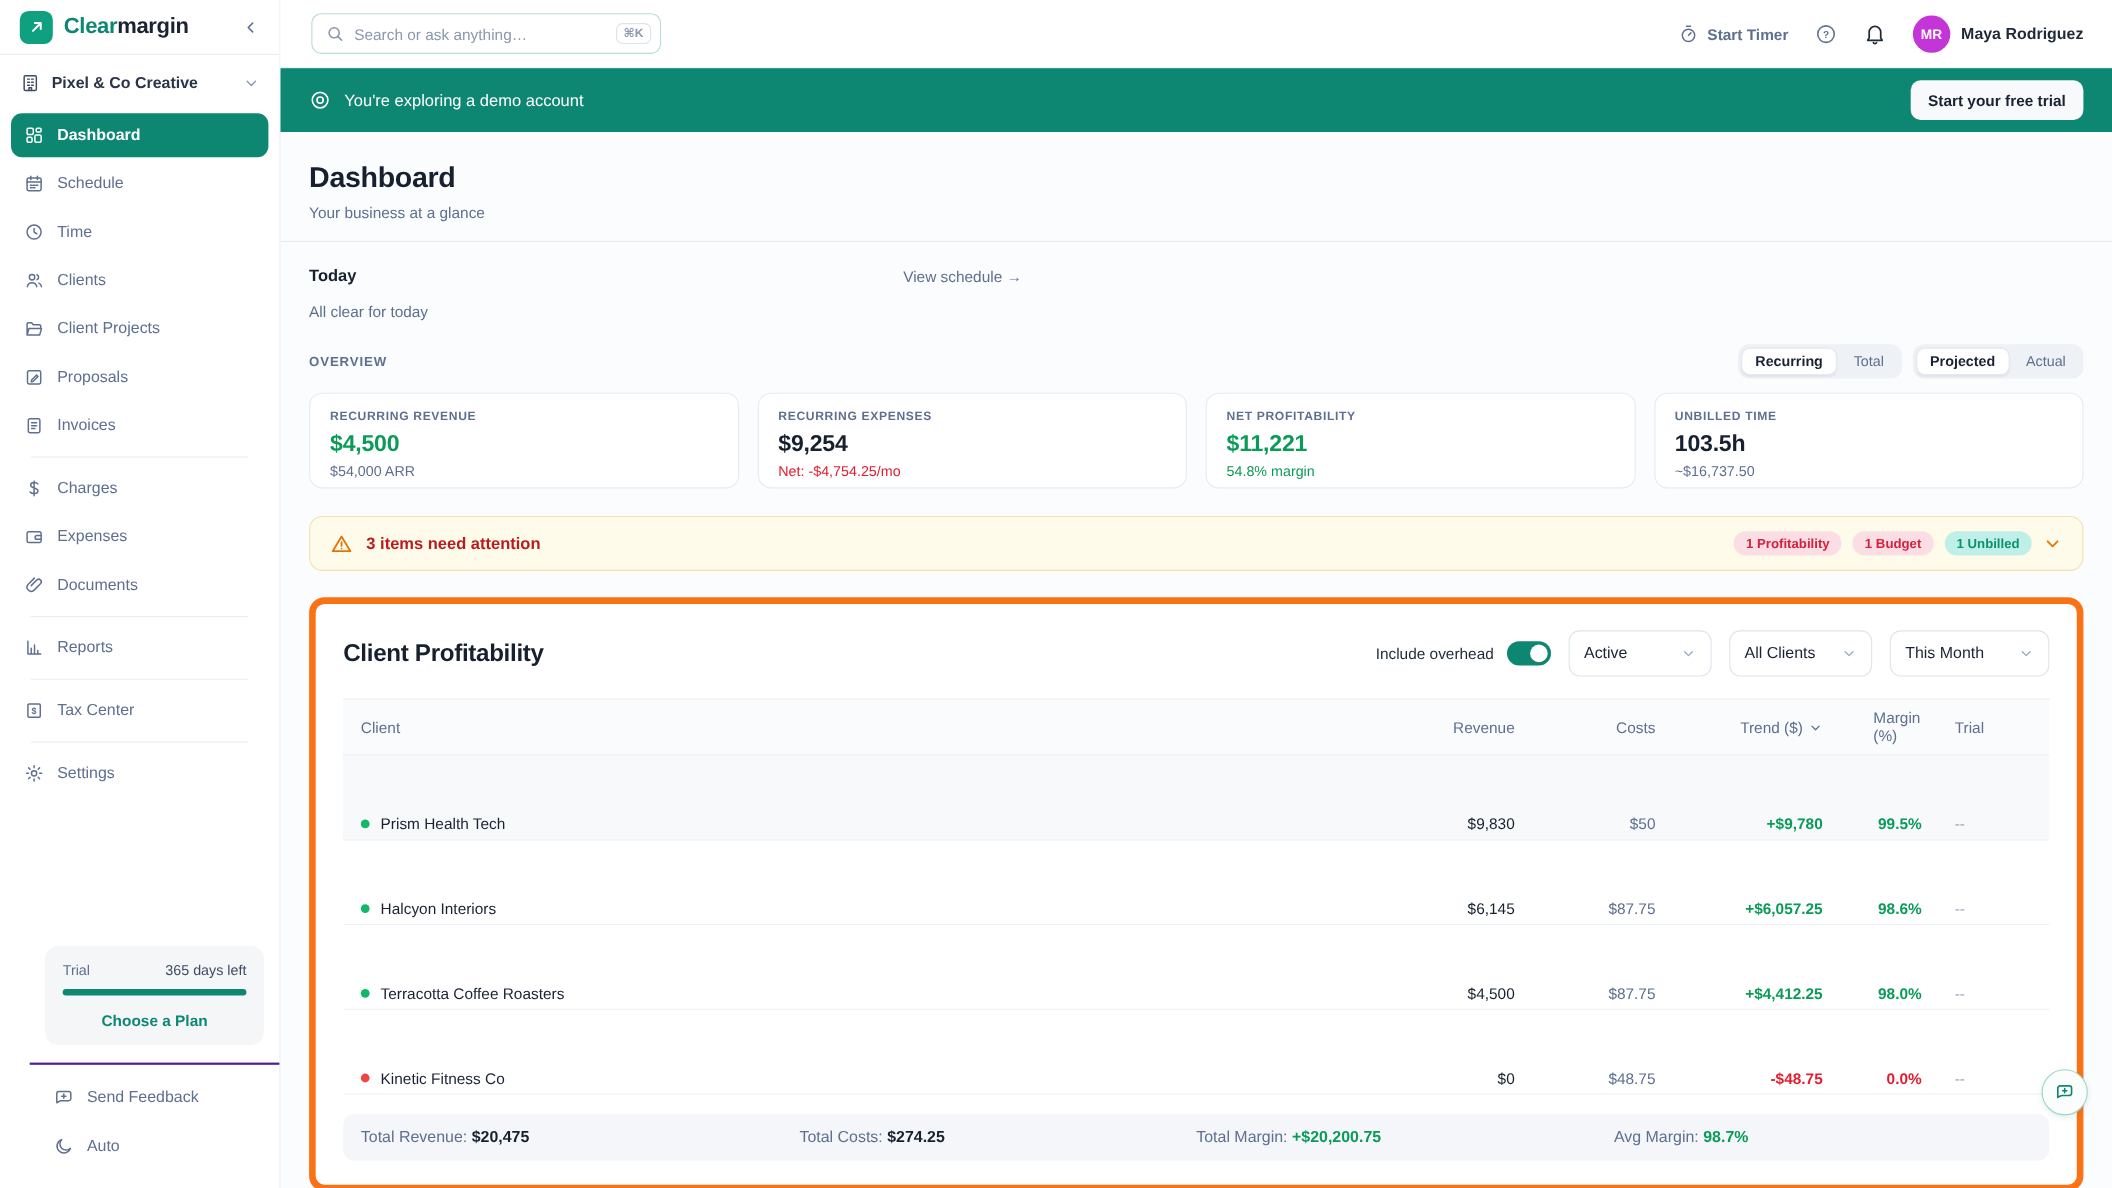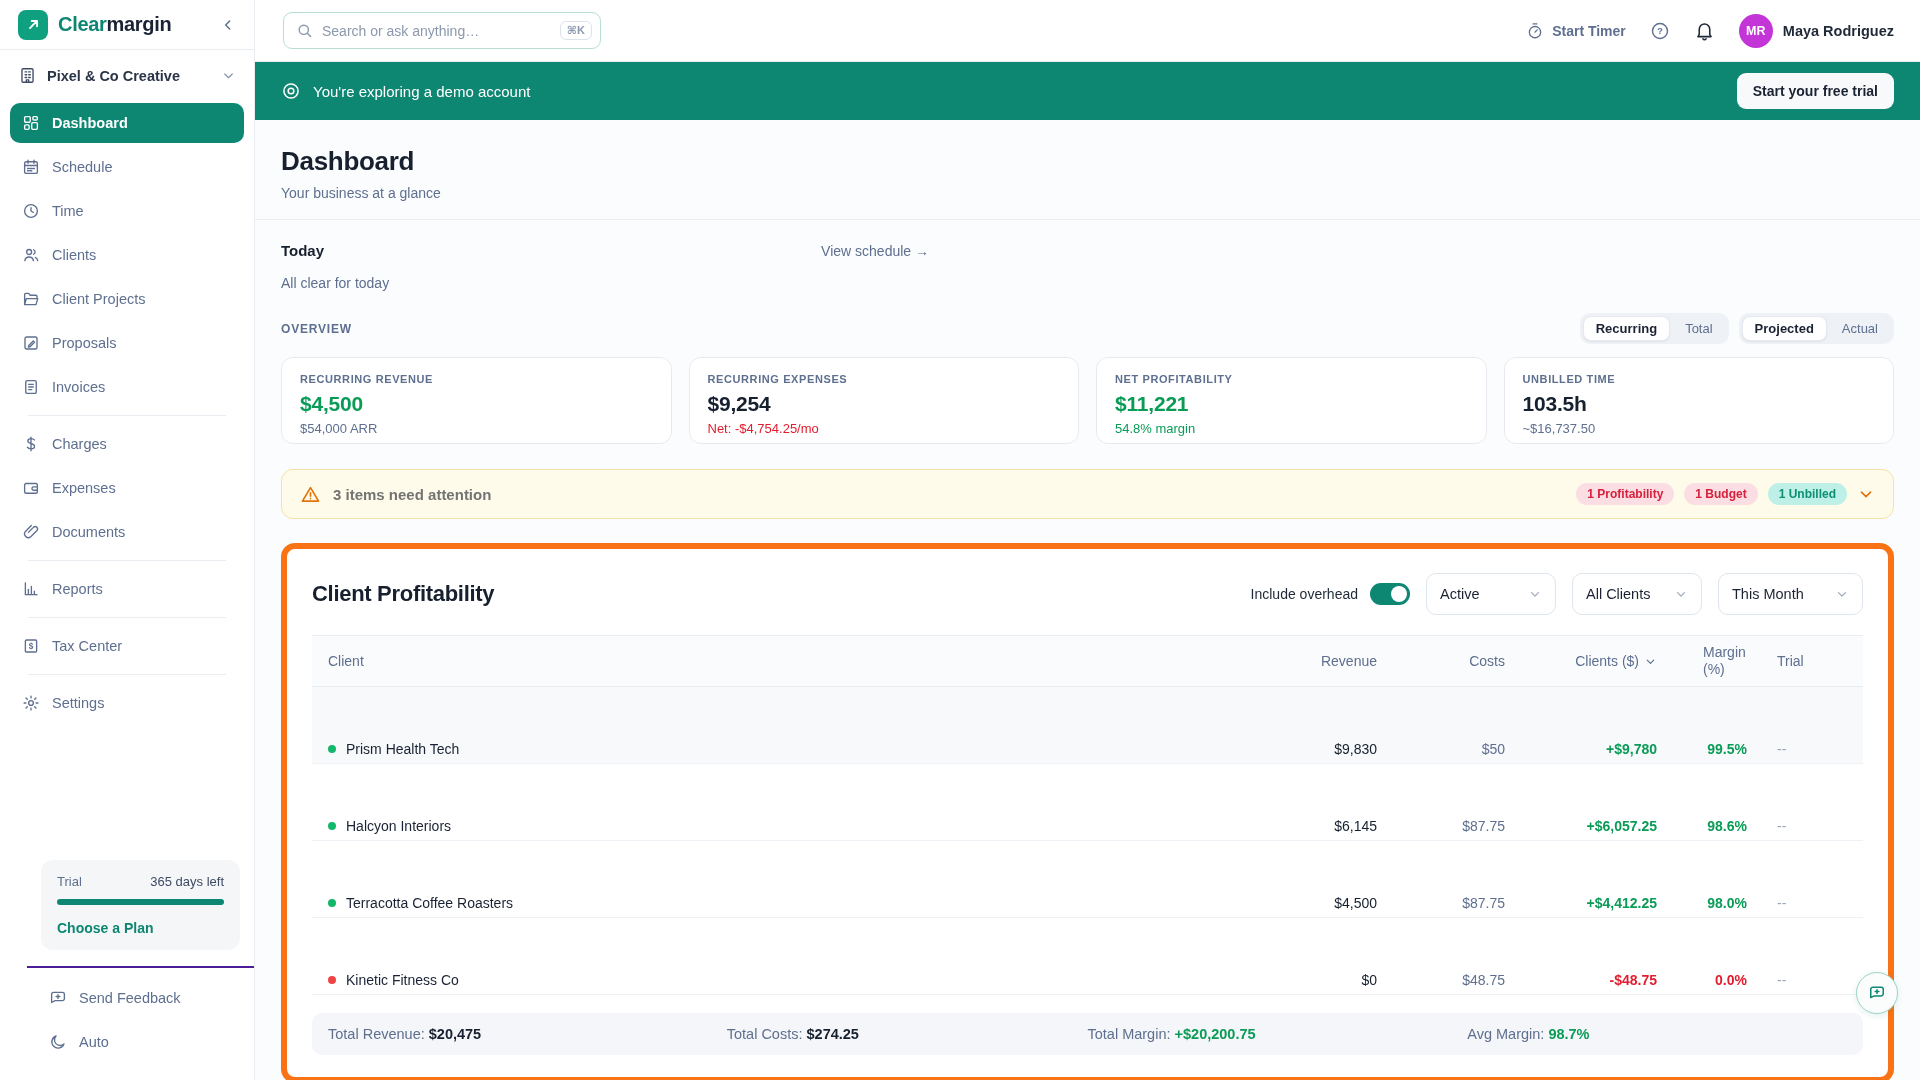"3 items need attention" .attn-text { color: #737373 -> #b91c1c }
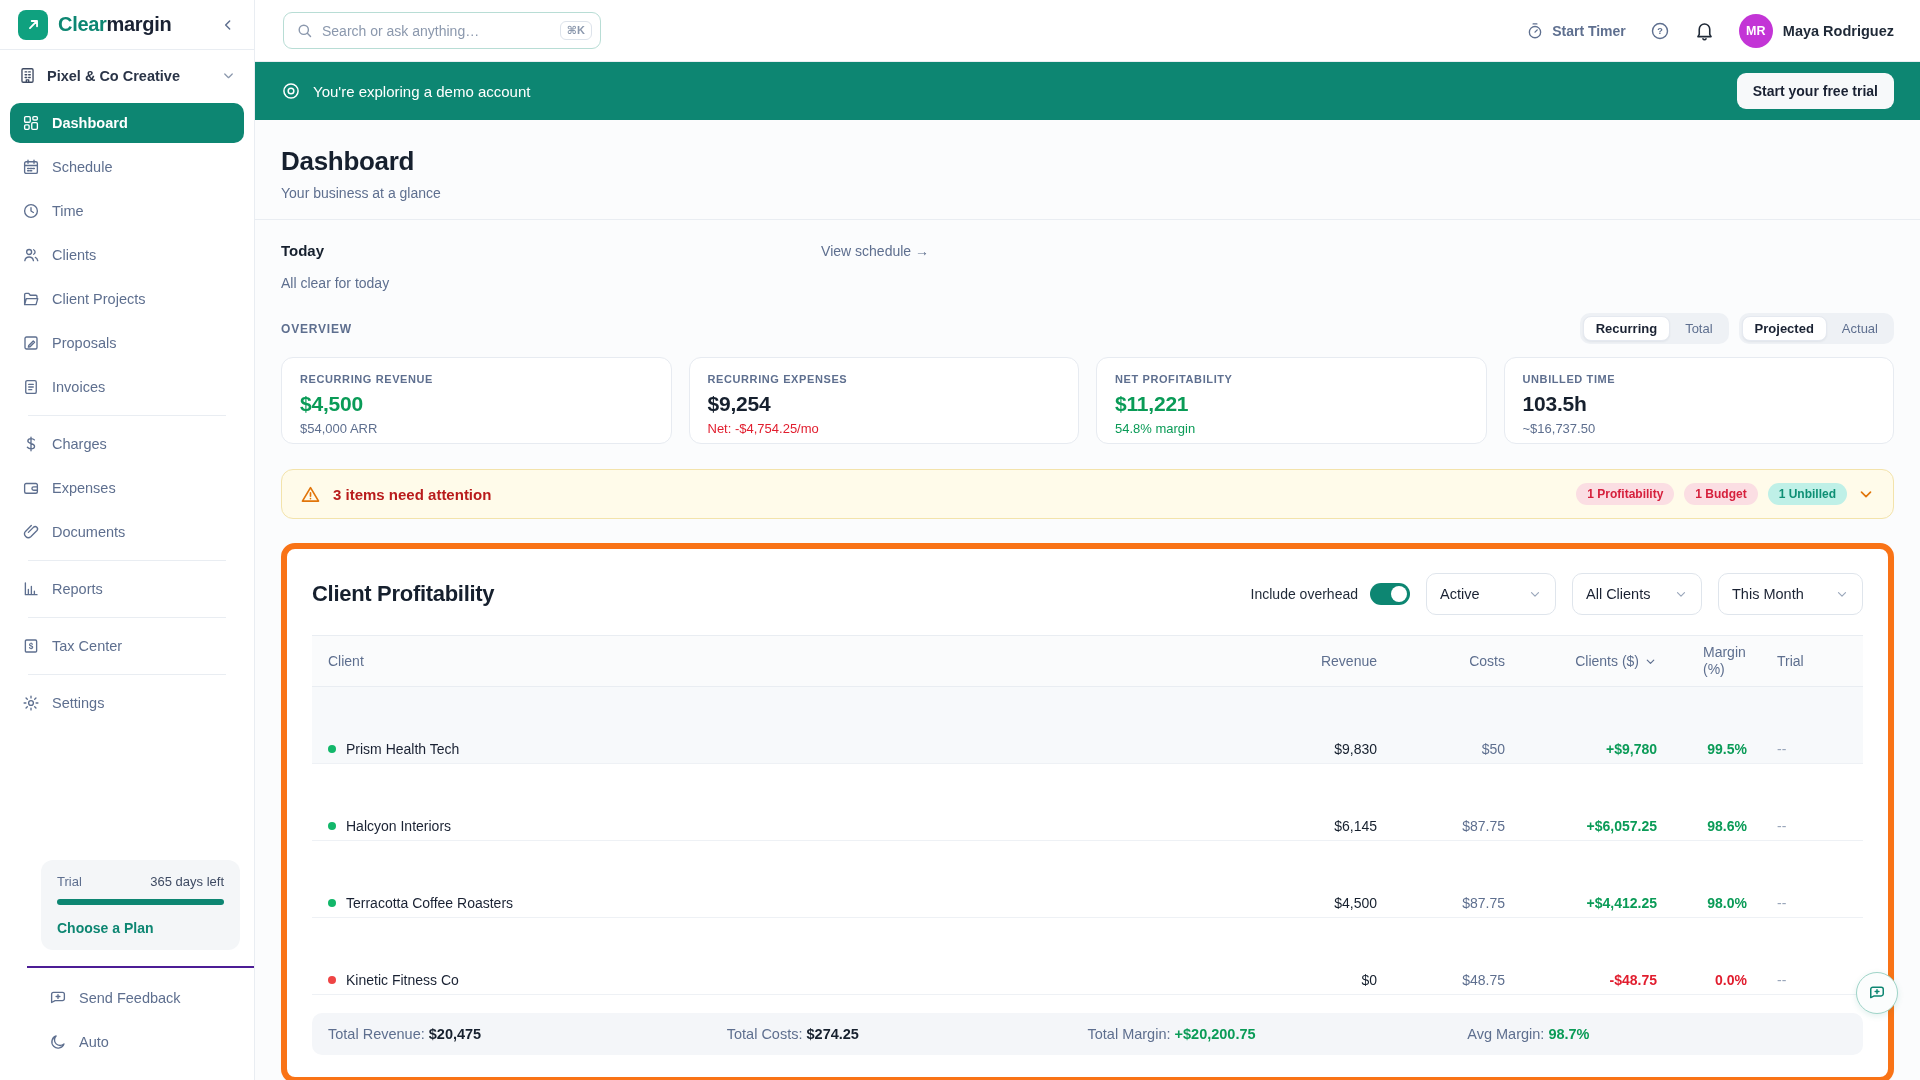"Clients ($)" span { text: Clients -> Trend }
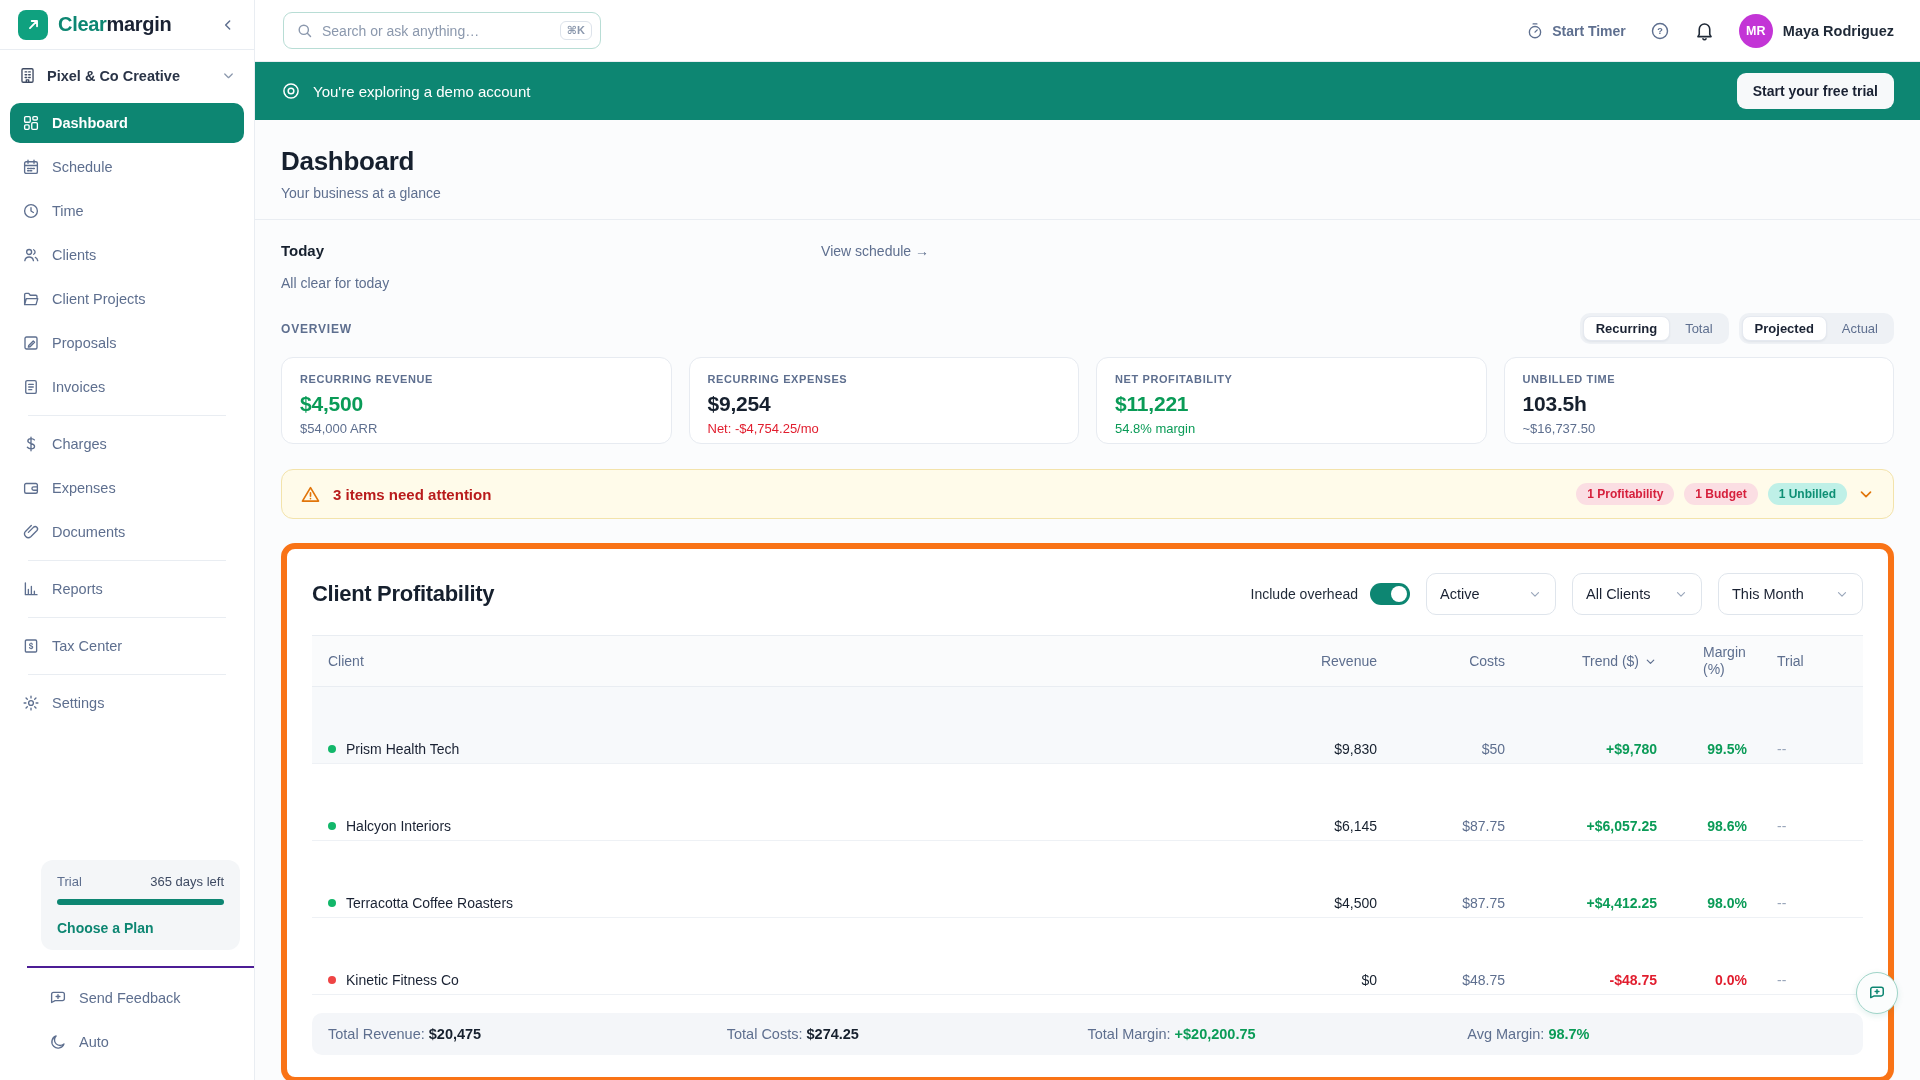"Choose a Plan" .trial-cta { text-align: none -> center }
